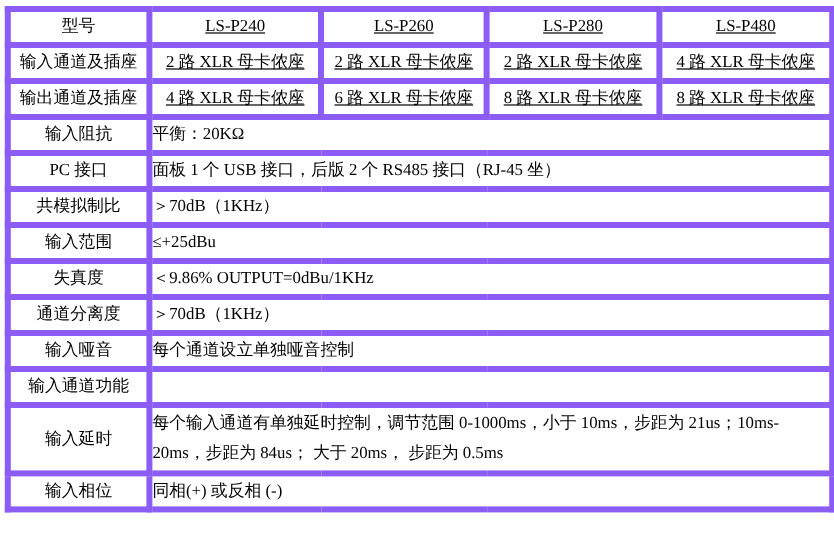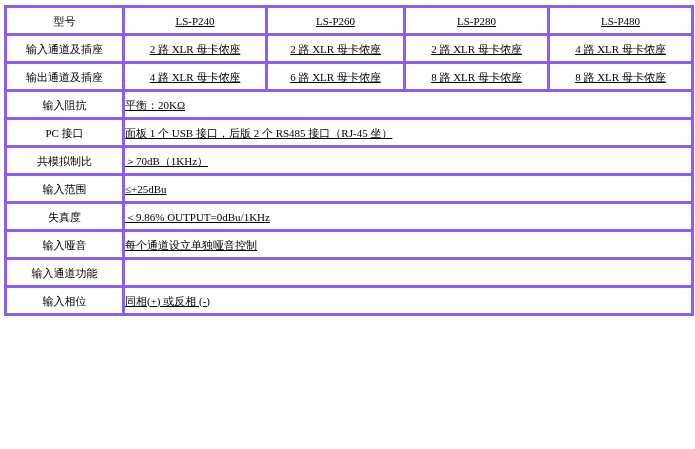"型号" table.spec-table td, table.spec-table th { border: 3px solid #8b5cf6 -> 5px solid #8b5cf6; font-size: 11px -> 14px }
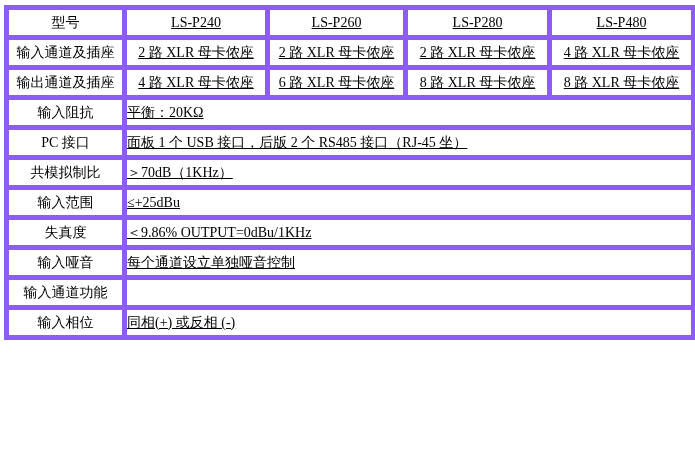"平衡：20KΩ" td.merged-value-cell { text-decoration: underline -> none }
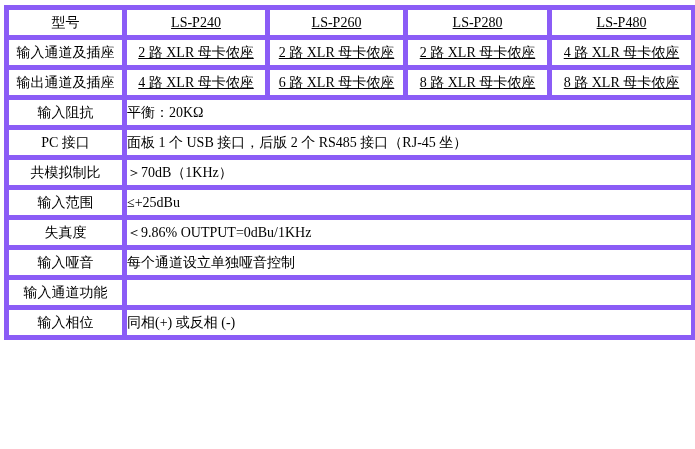"通道分离度" tr { html: none -> <tr> <td>通道分离度</td> <td>＞70dB（1KHz）</td> </tr> }
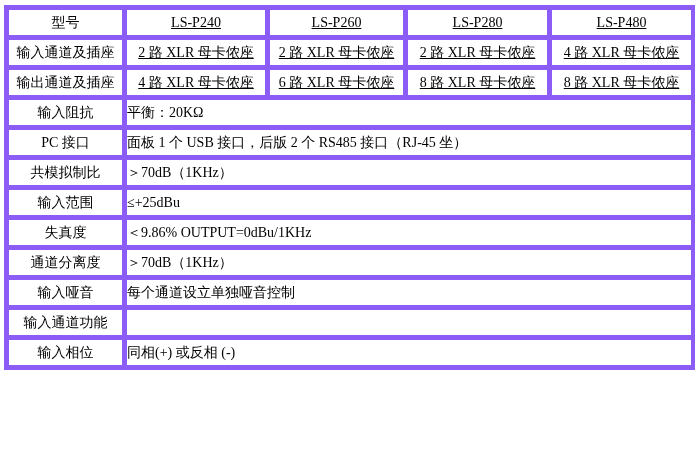"输入延时" tr.tall-row { html: none -> <tr> <td>输入延时</td> <td>每个输入通道有单独延时控制，调节范围 0-1000ms，小于 10ms，步距为 21us；10ms-20ms，步距为 84us； 大于 20ms， 步距为 0.5ms</td> </tr> }
